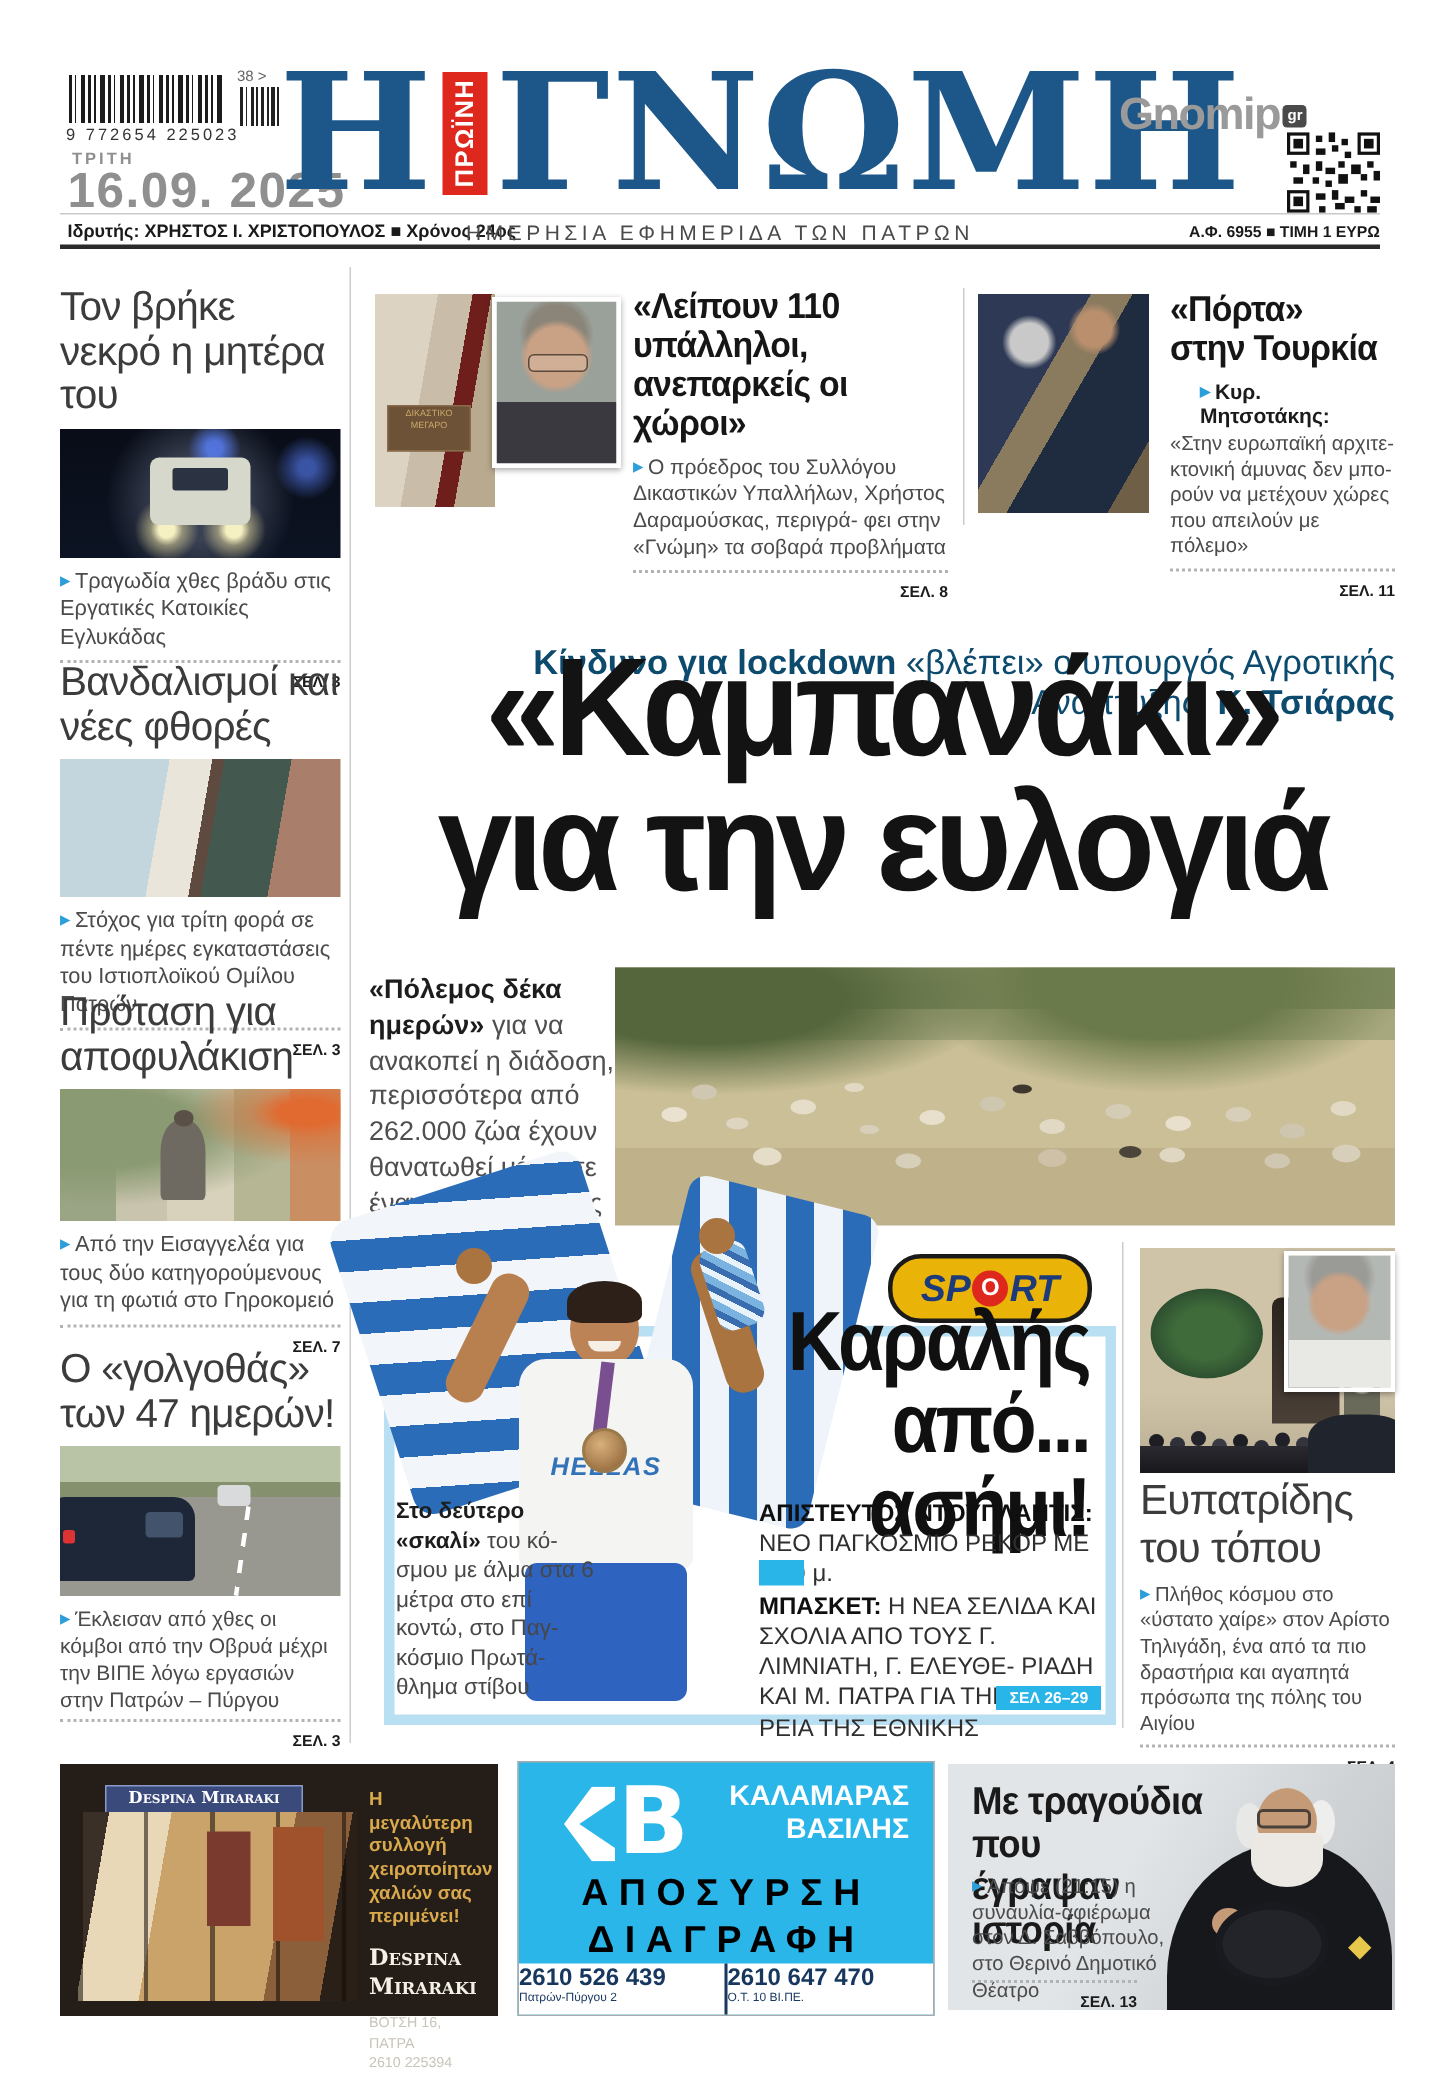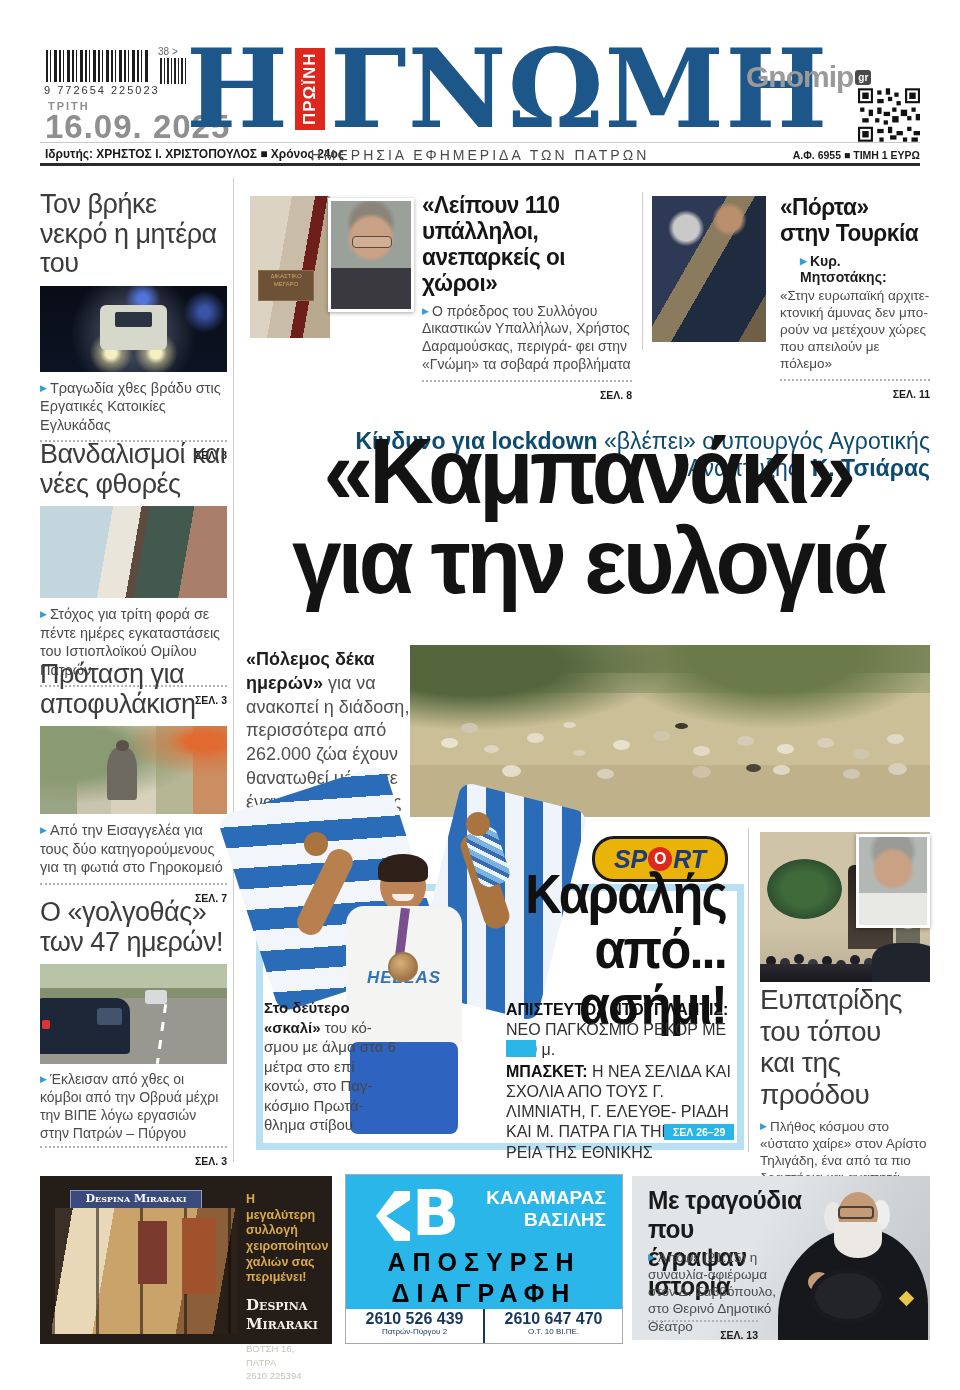"και της προόδου" span { html: <span>και της προόδου</span> -> none }
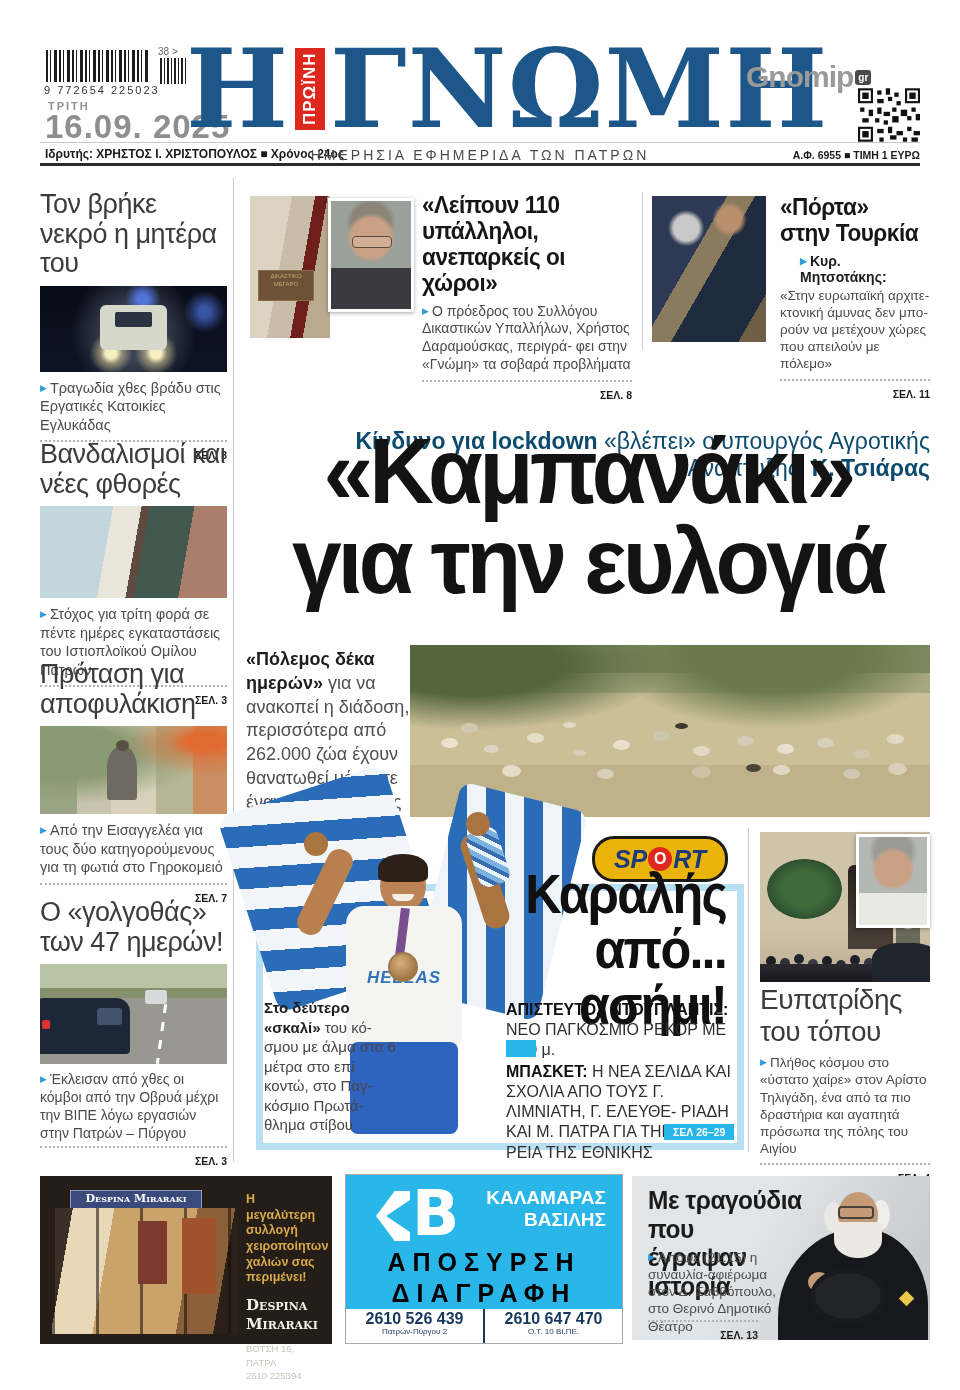"2610 526 439" .ad2-ph { text-align: center -> left }
